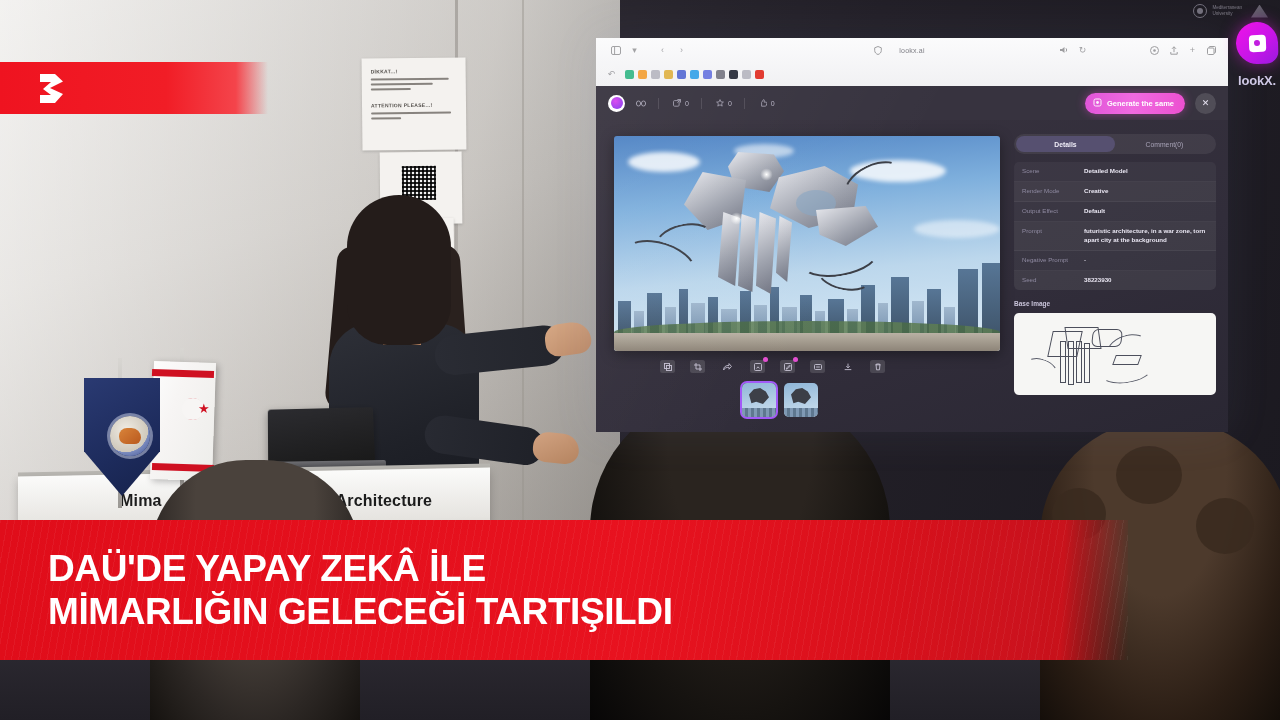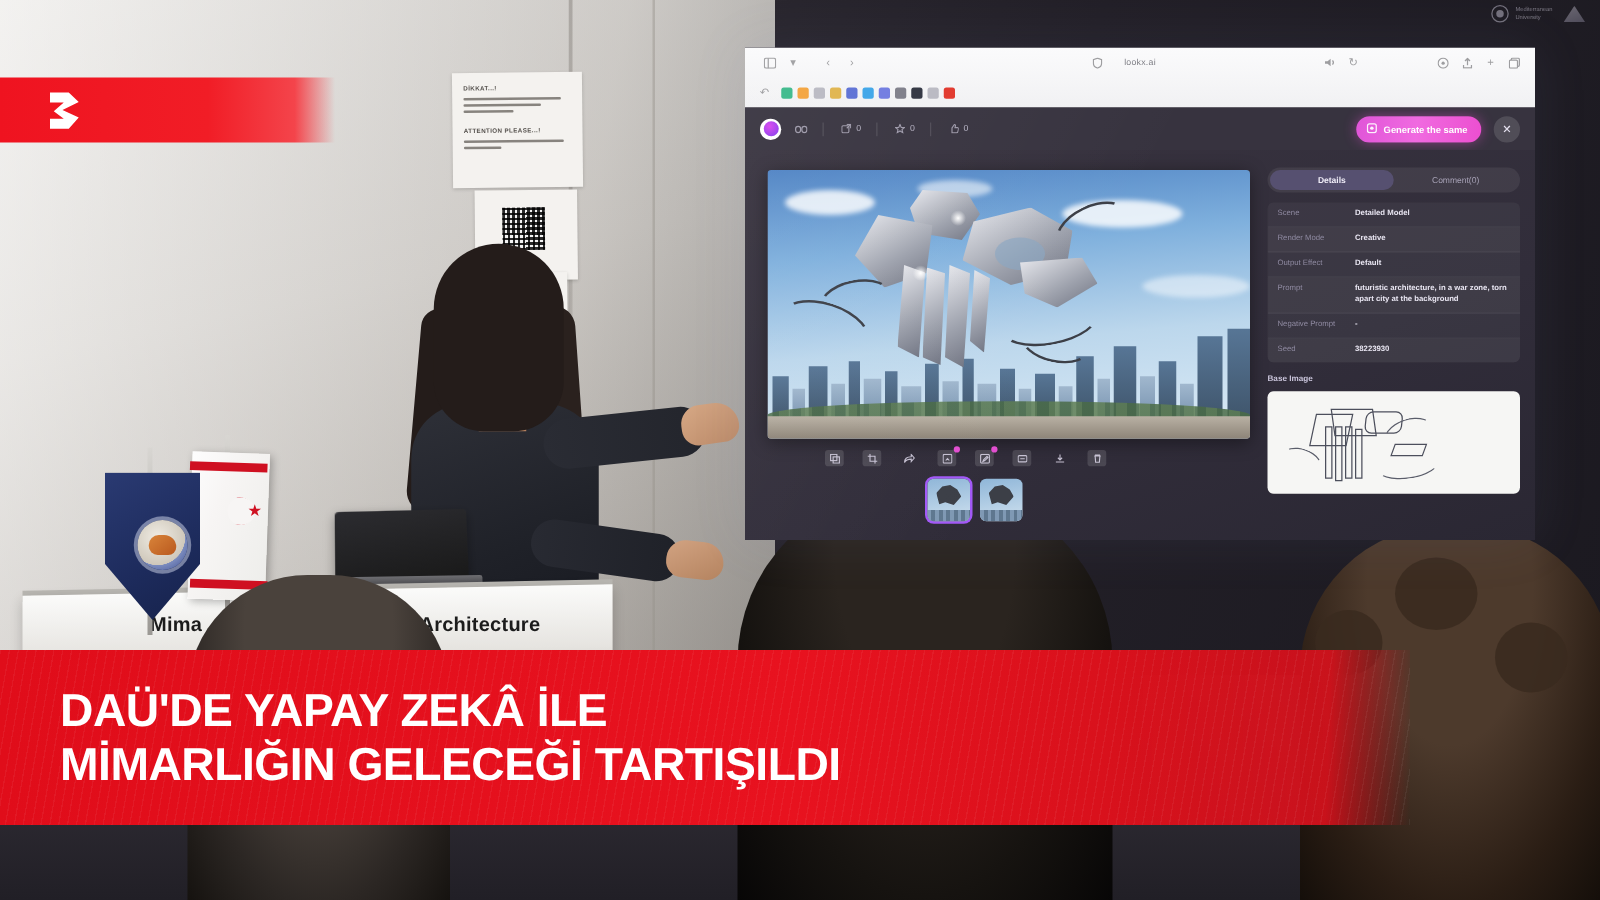"lookX." div.lookx { html: none -> <div> <div> <div> <div></div> </div> </div> <div>lookX.</div> </div> }
